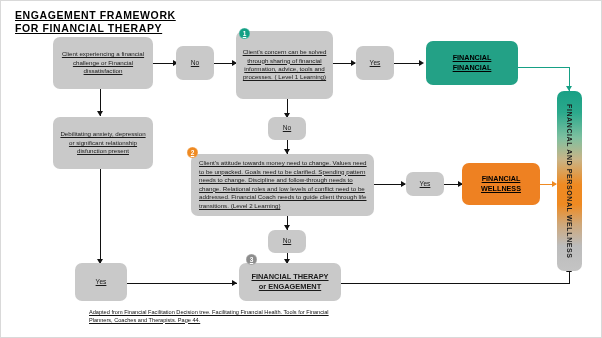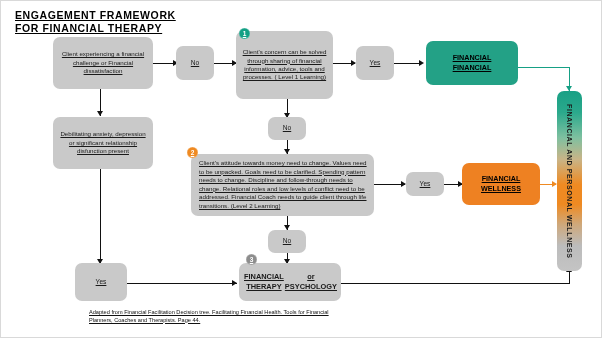"FINANCIAL THERAPY" div.abs { flex-direction: row -> column }
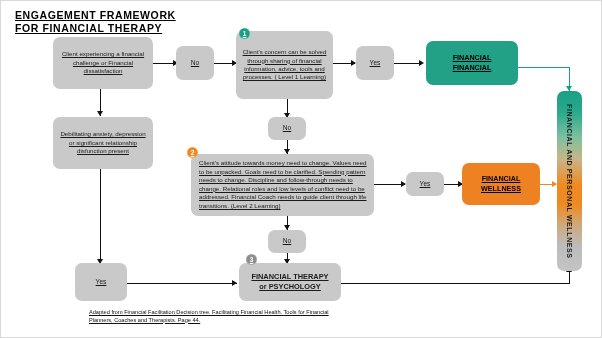"or PSYCHOLOGY" span { text: PSYCHOLOGY -> ENGAGEMENT }
